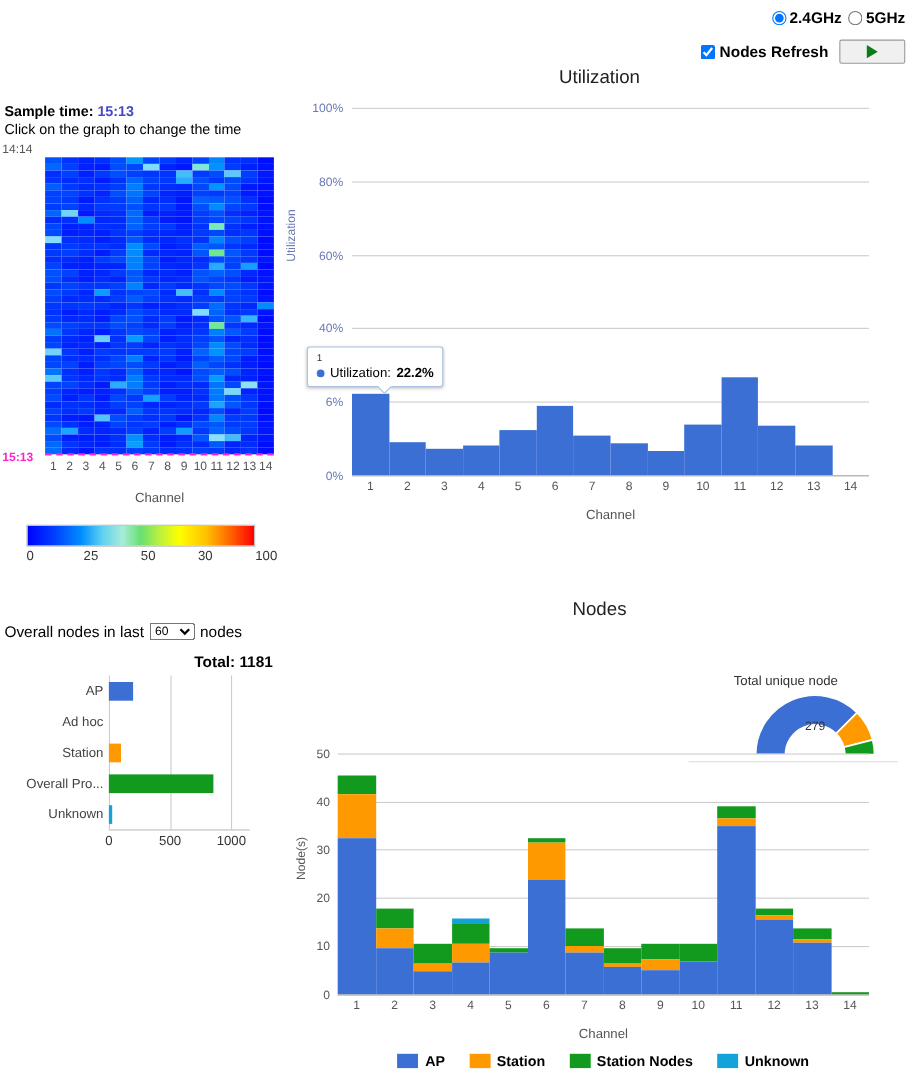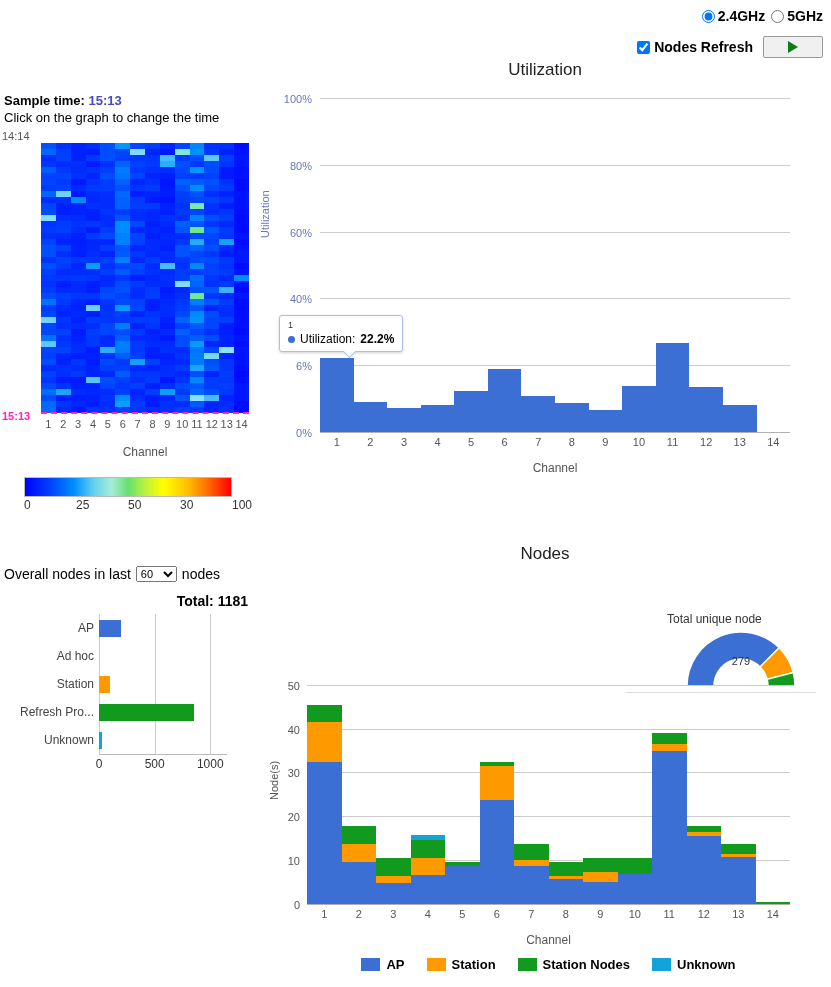"Refresh Pro..." span.hbar-cat { text: Refresh -> Overall }
